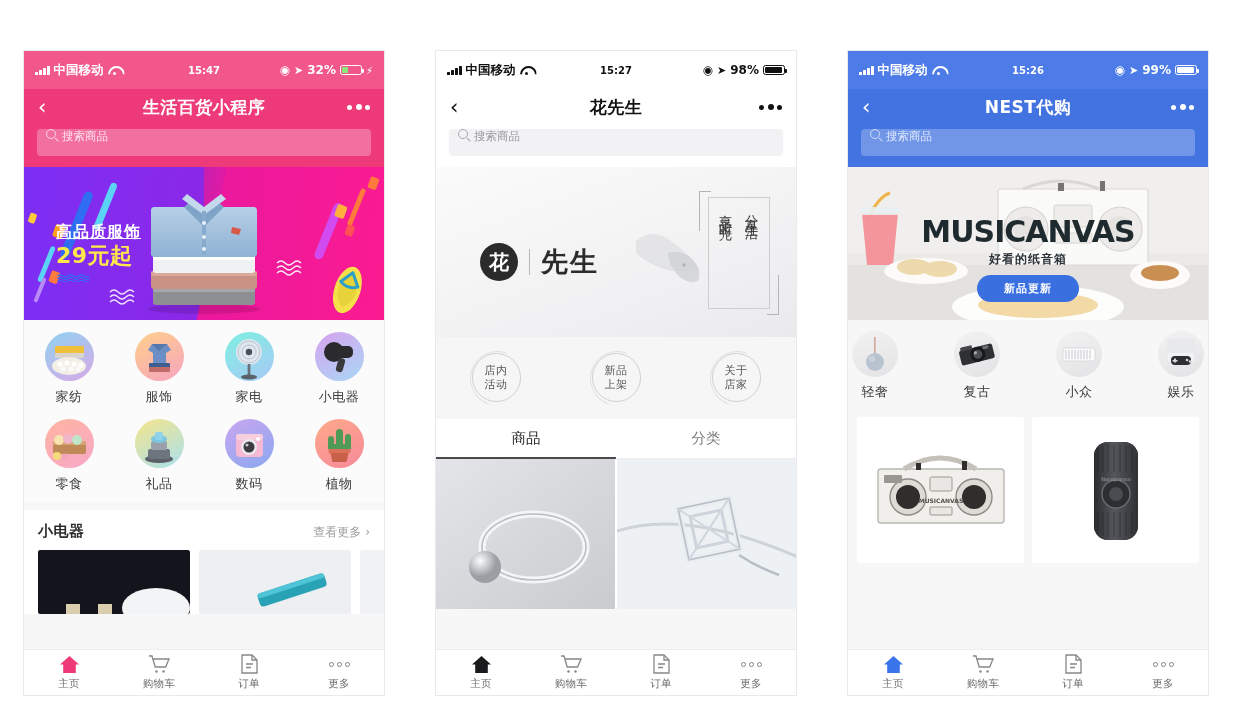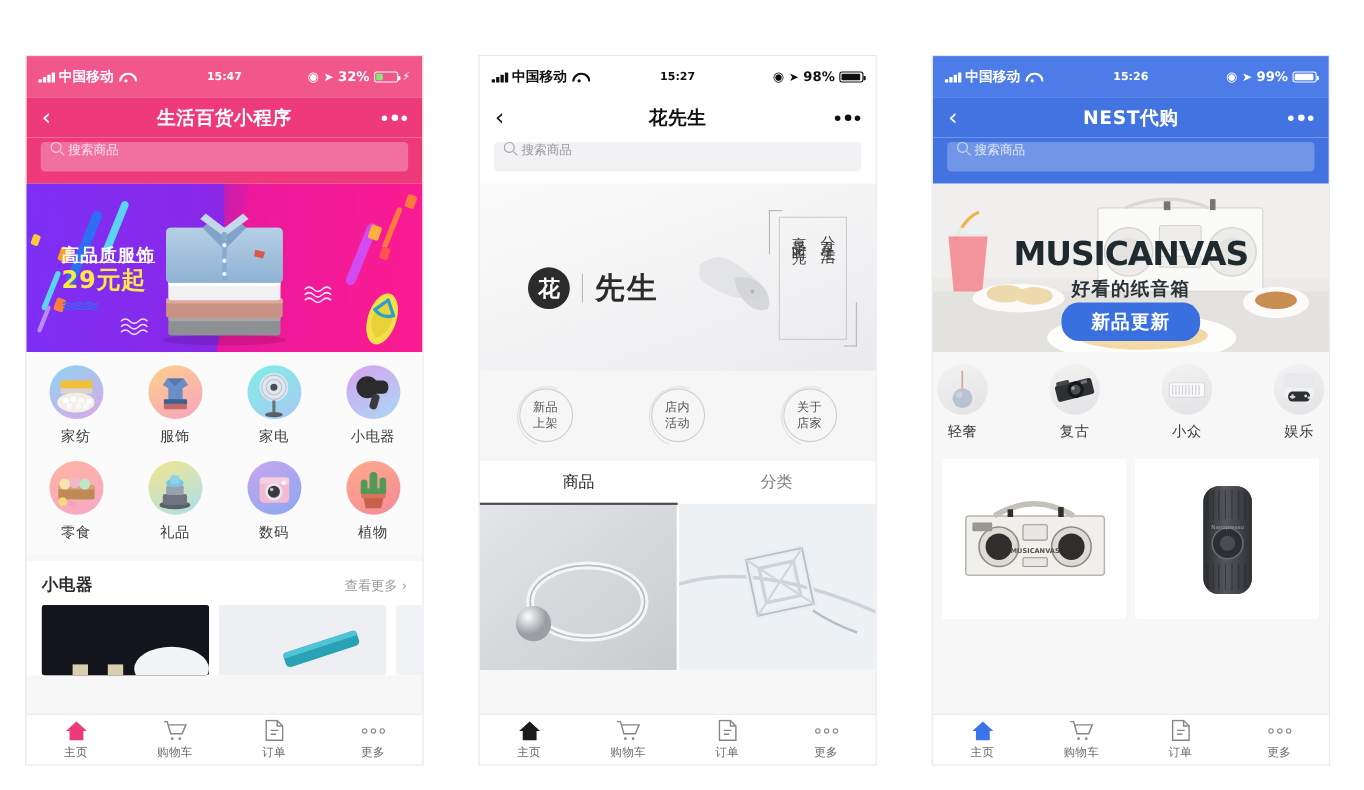"好看的纸音箱" .b3-sub { font-size: 17px -> 12px }
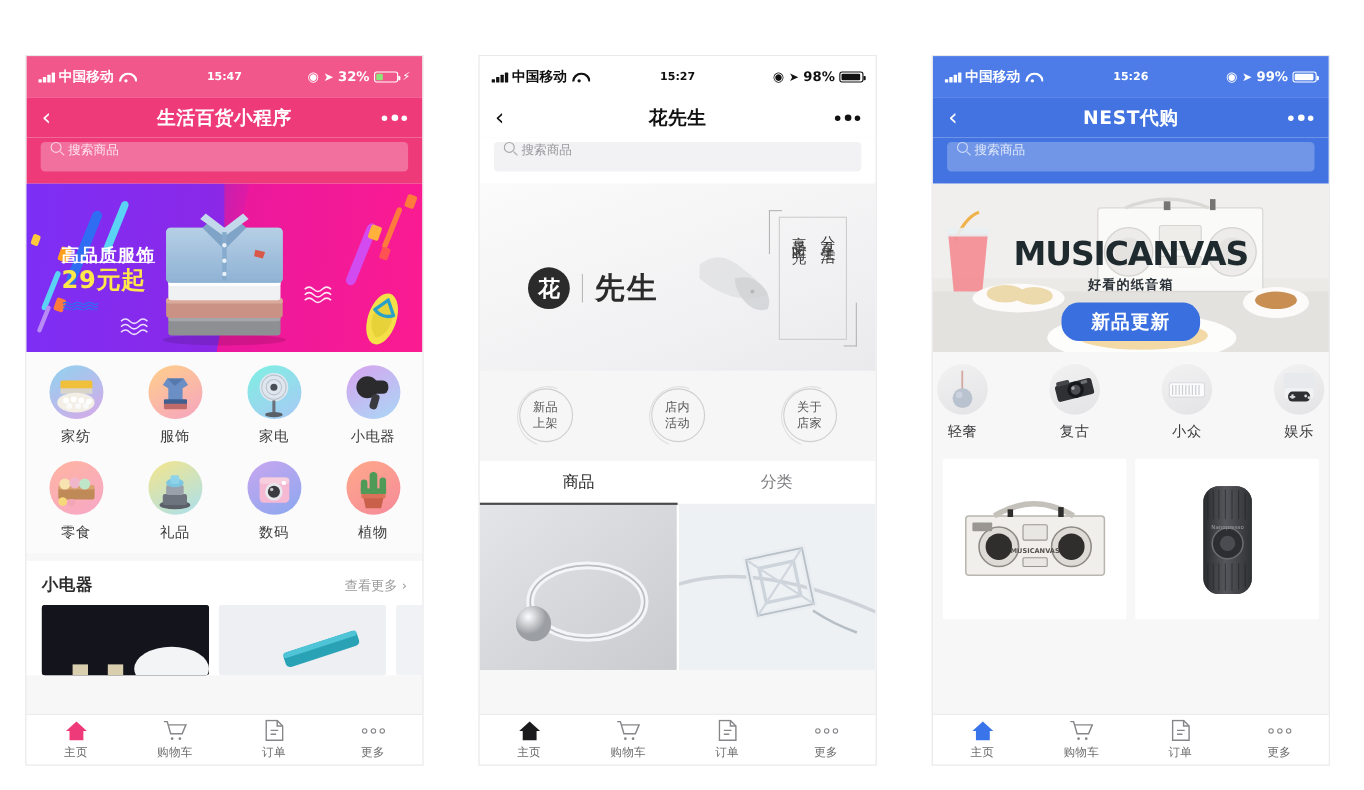"新品更新" .b3-btn { font-size: 17px -> 11px }
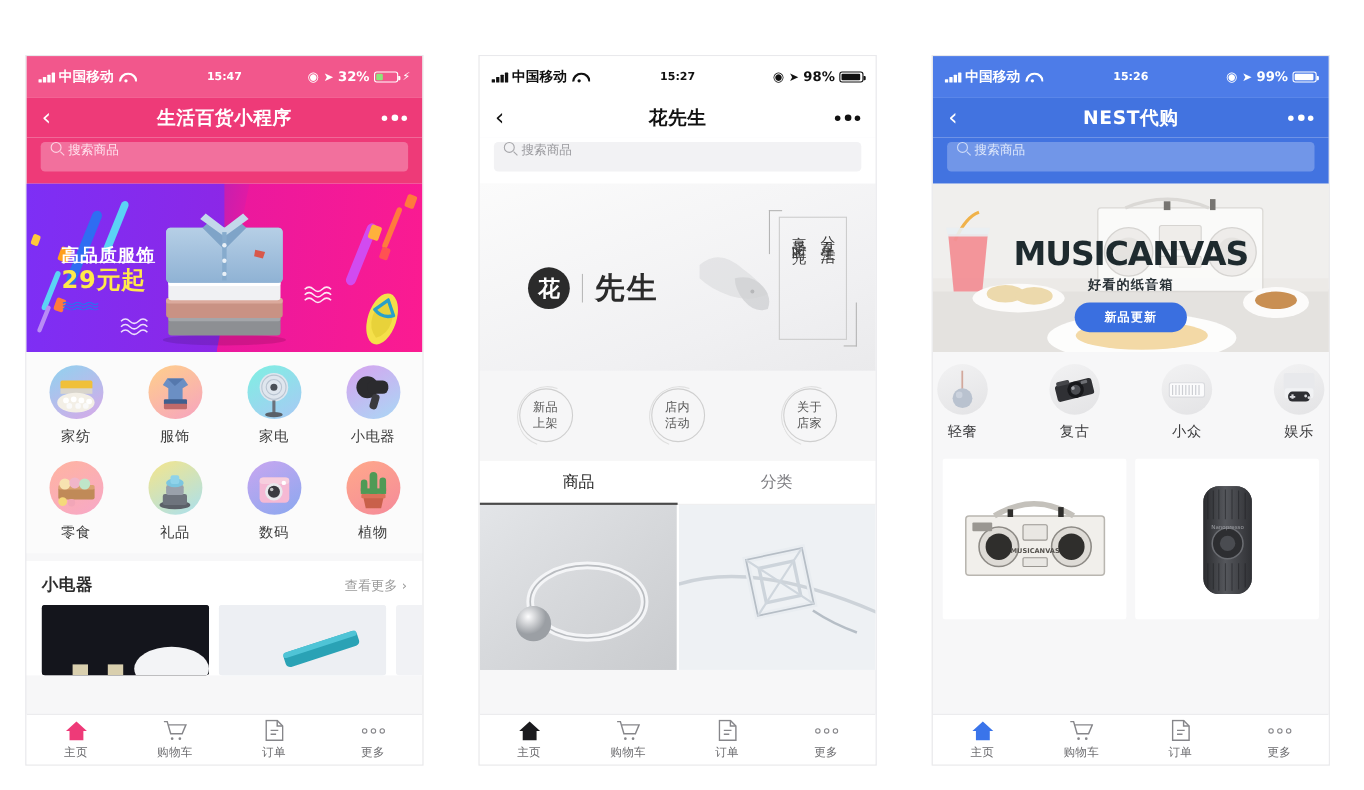"新品" div.circ-item { order: before "店内" -> after "店内" }
